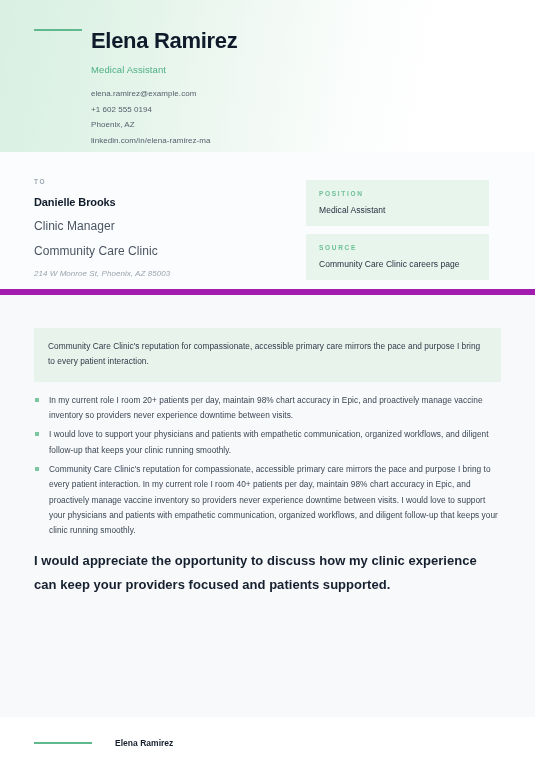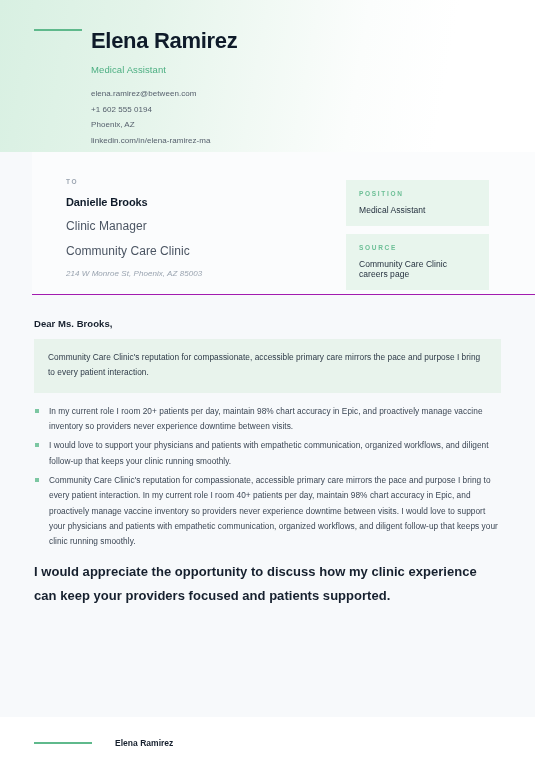"elena.ramirez@between.com" li { text: elena.ramirez@between.com -> elena.ramirez@example.com }
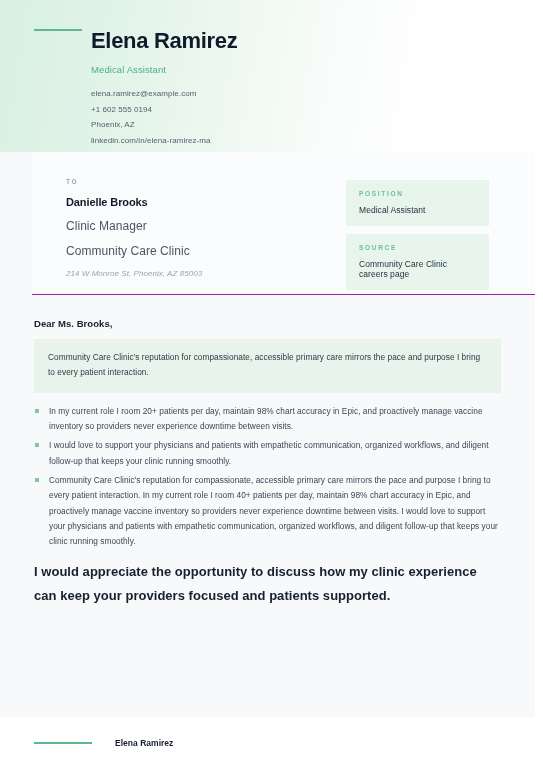"Danielle Brooks" .meta { border-bottom: 1px solid #a21caf -> 6px solid #a21caf; gap: 34px -> 26px; margin-left: 32px -> none }
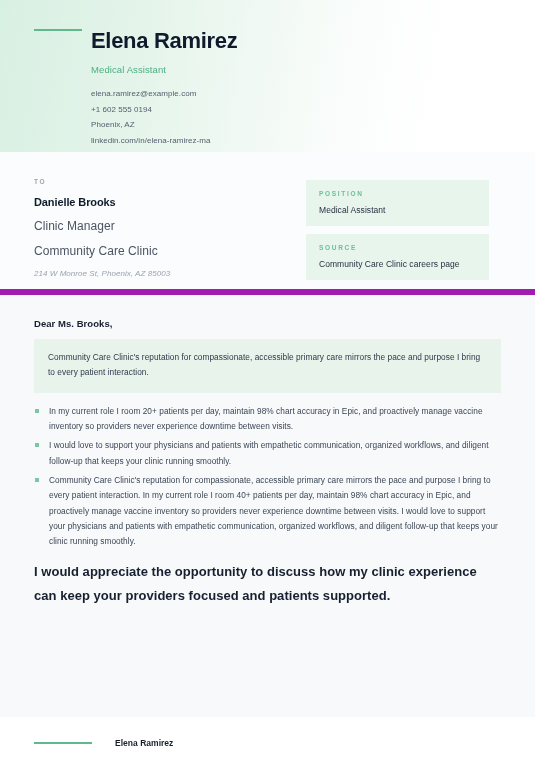"Dear Ms. Brooks," div.salutation { html: <div>Dear Ms. Brooks,</div> -> none }
